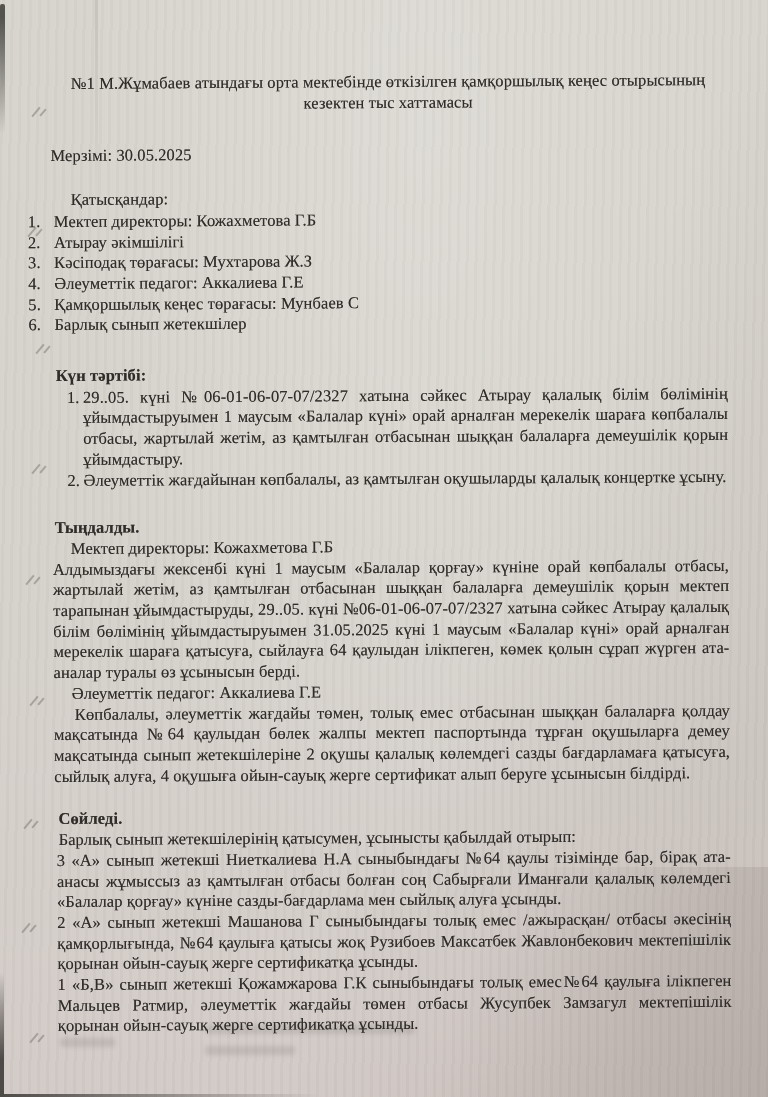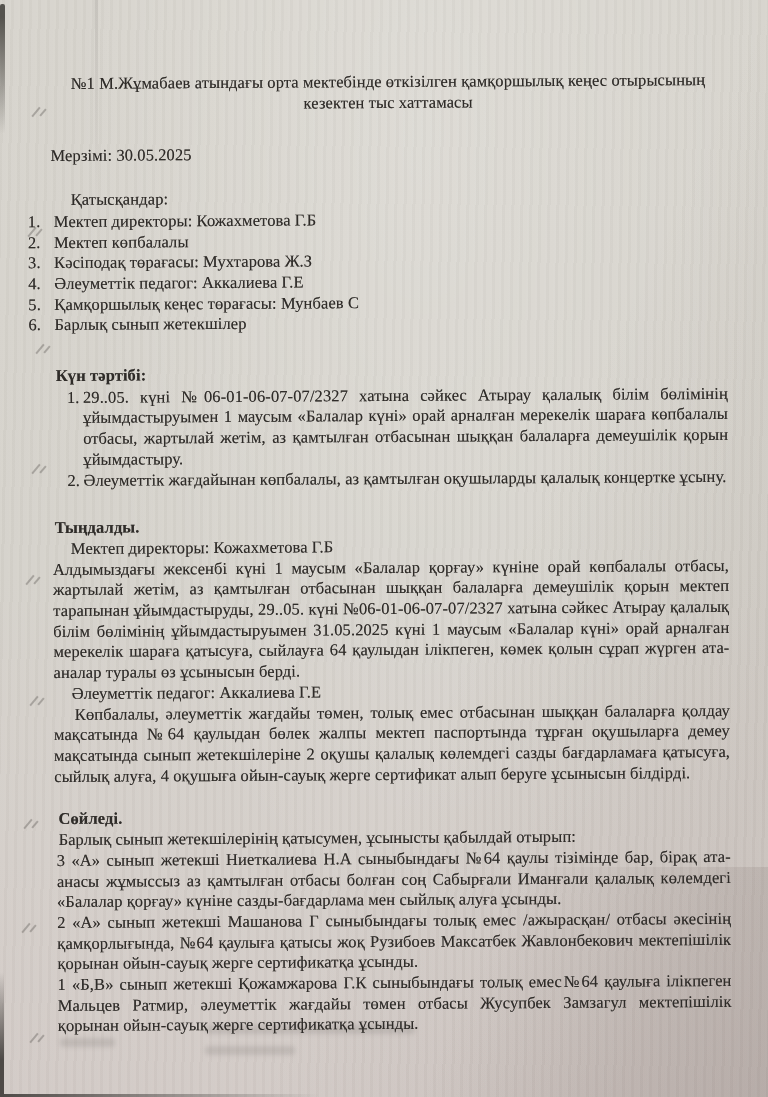"Мектеп көпбалалы" span { text: Мектеп көпбалалы -> Атырау әкімшілігі }
